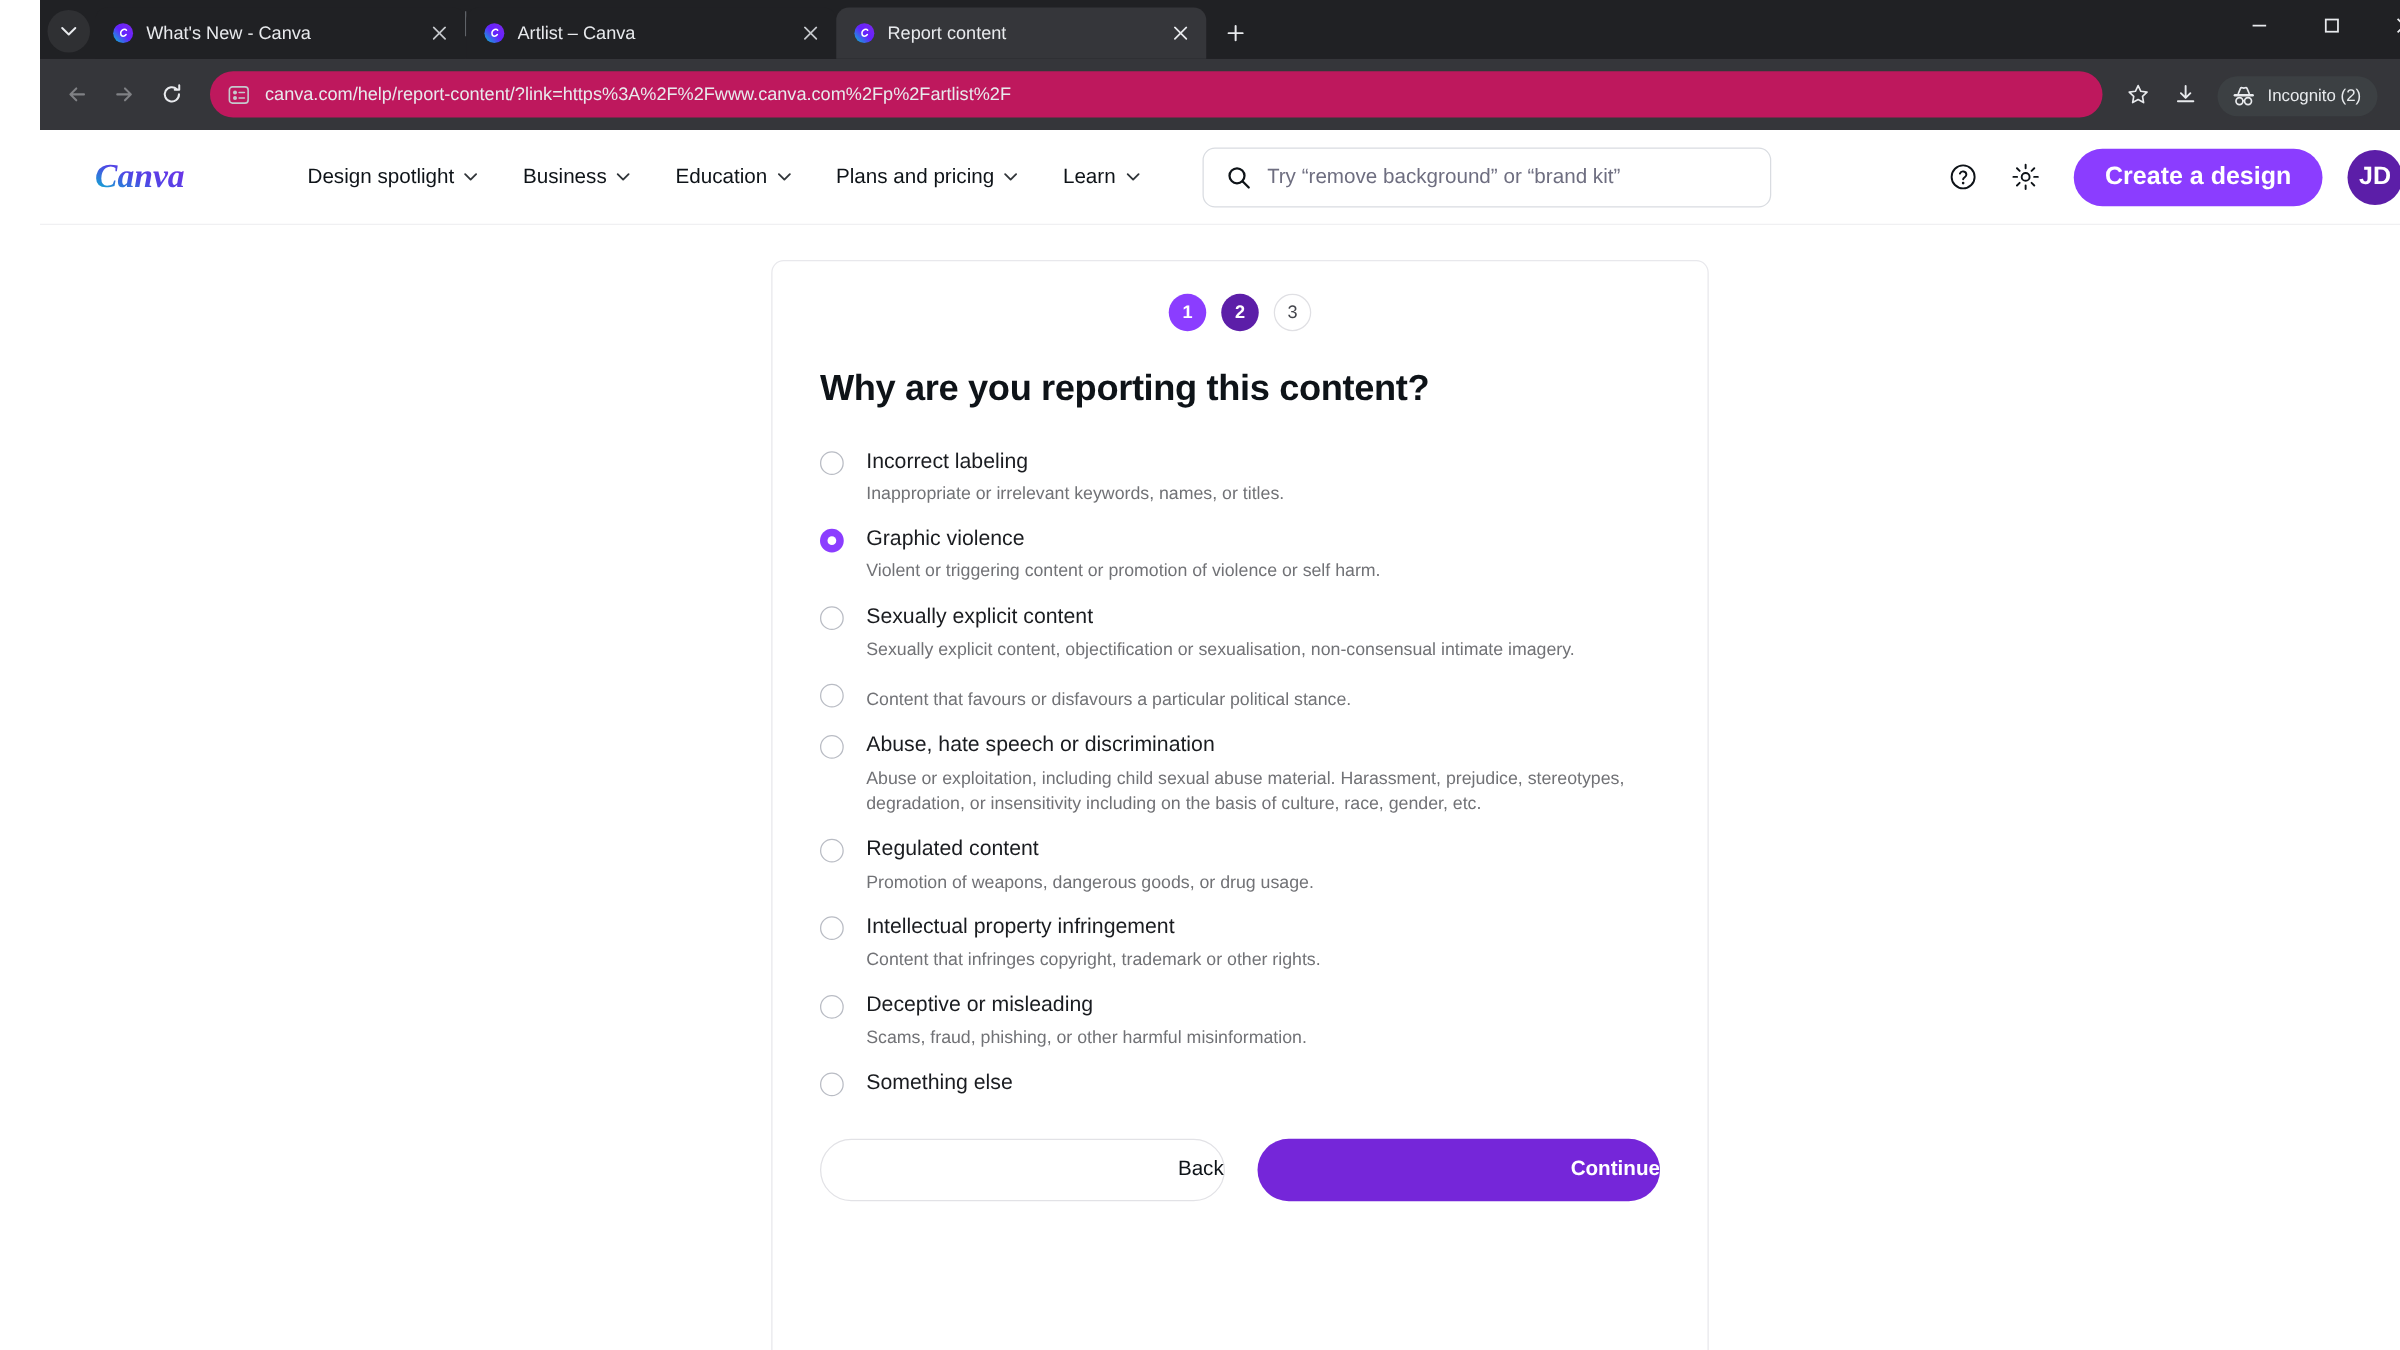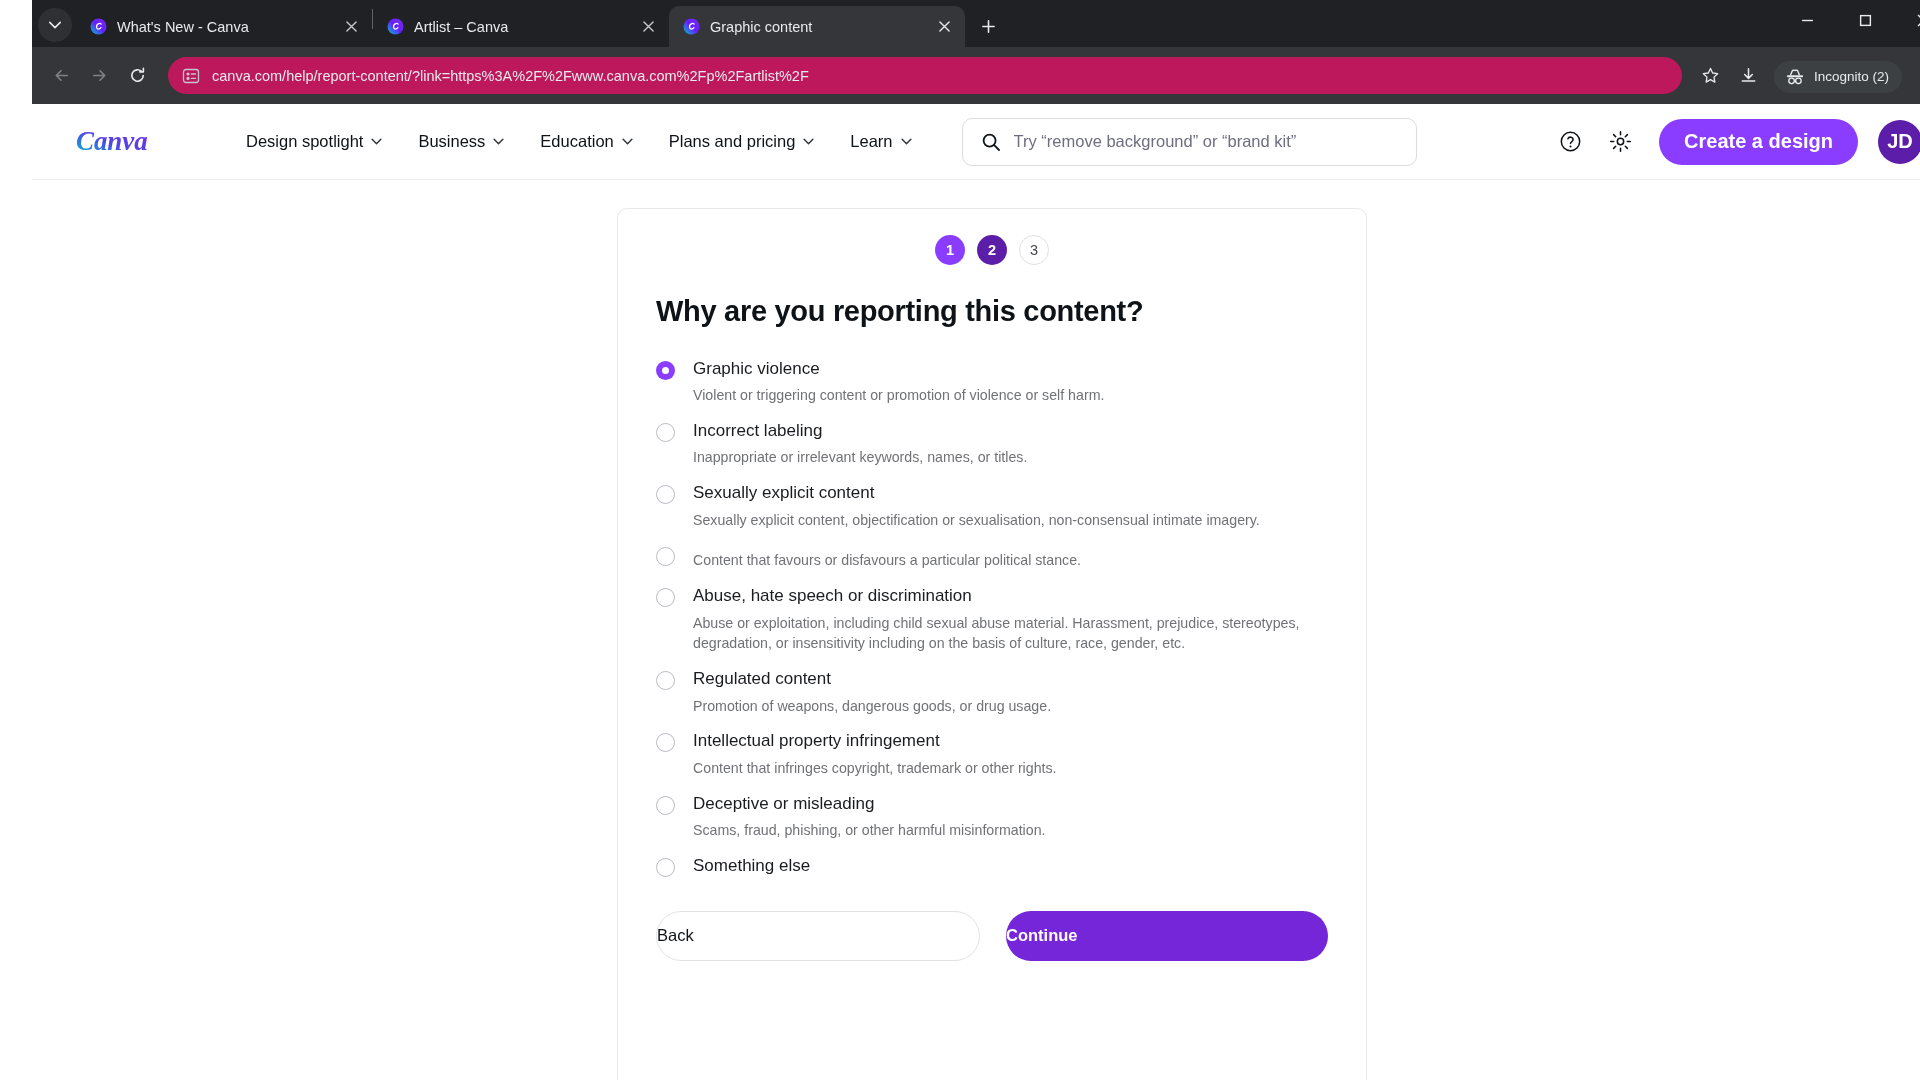"Graphic content" span.tab-title { text: Graphic -> Report }
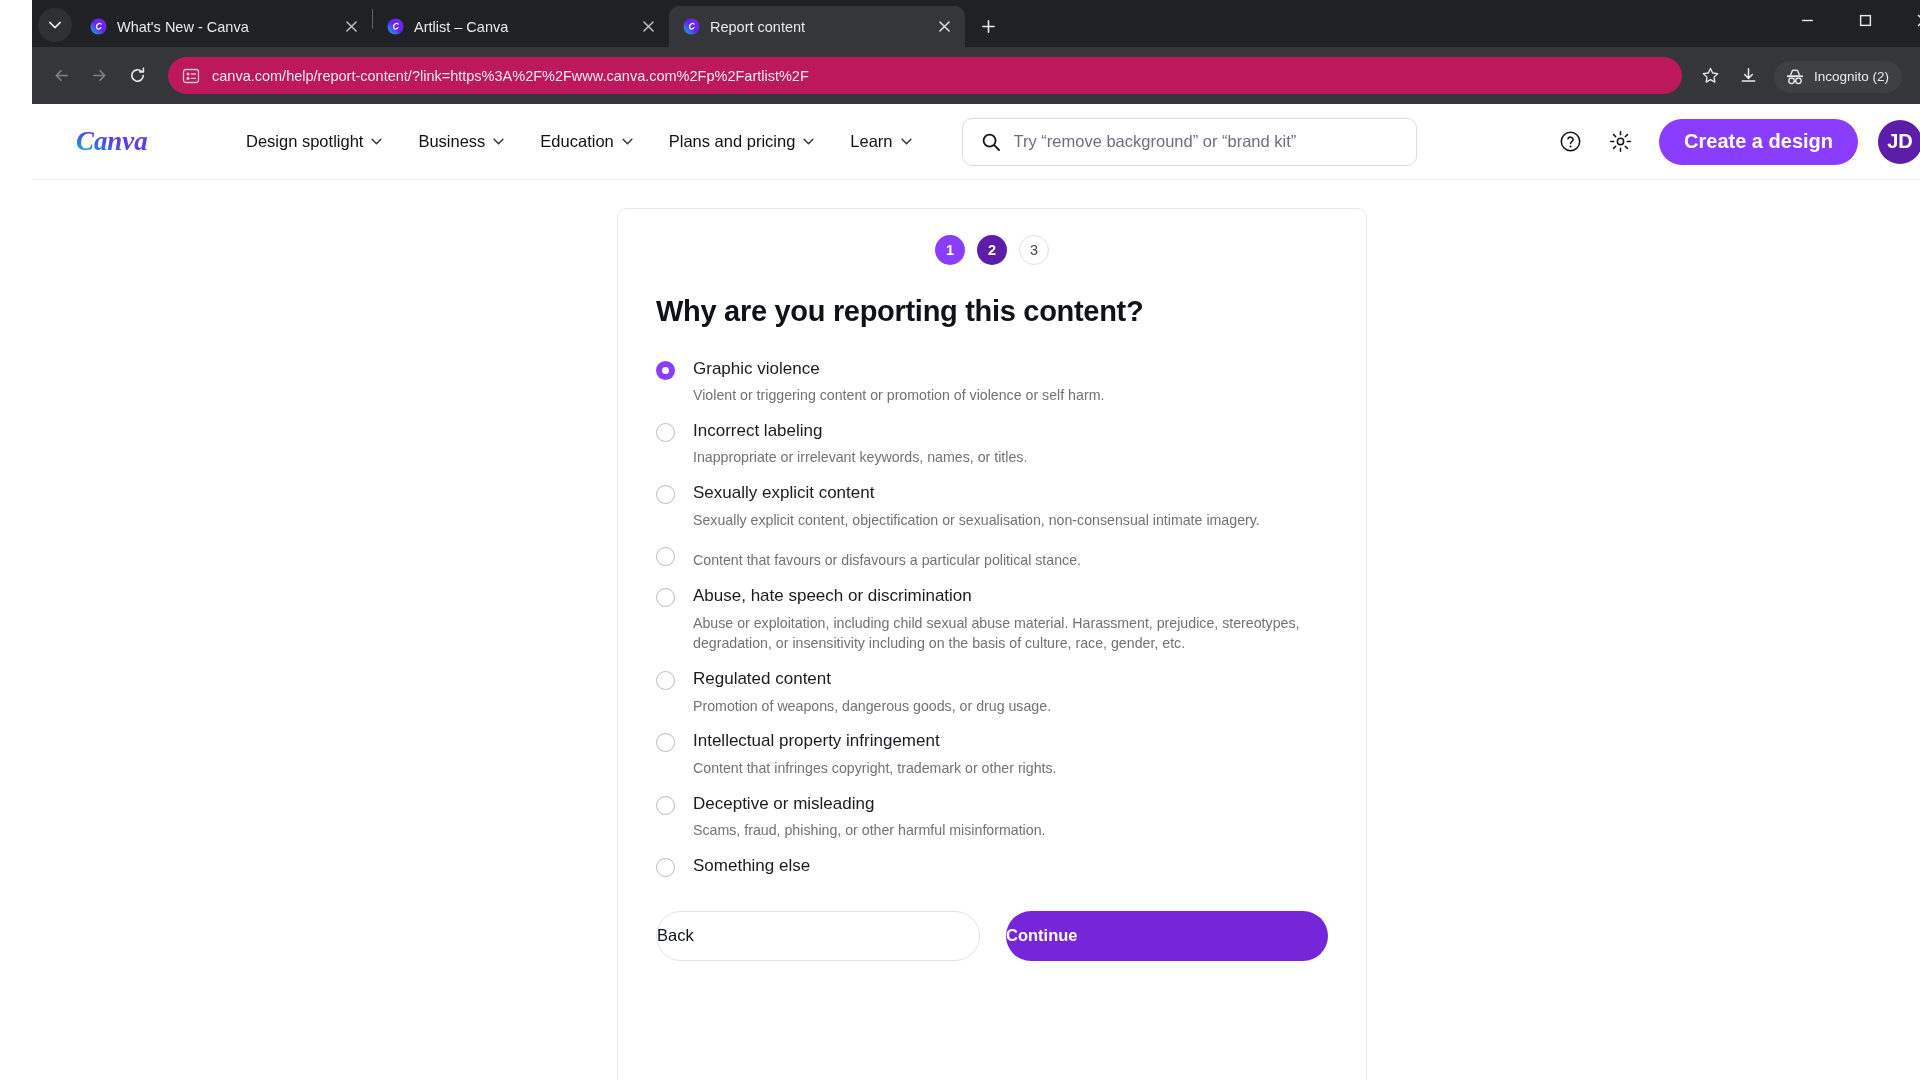"Graphic violence" div.option { order: before "Incorrect labeling" -> after "Incorrect labeling" }
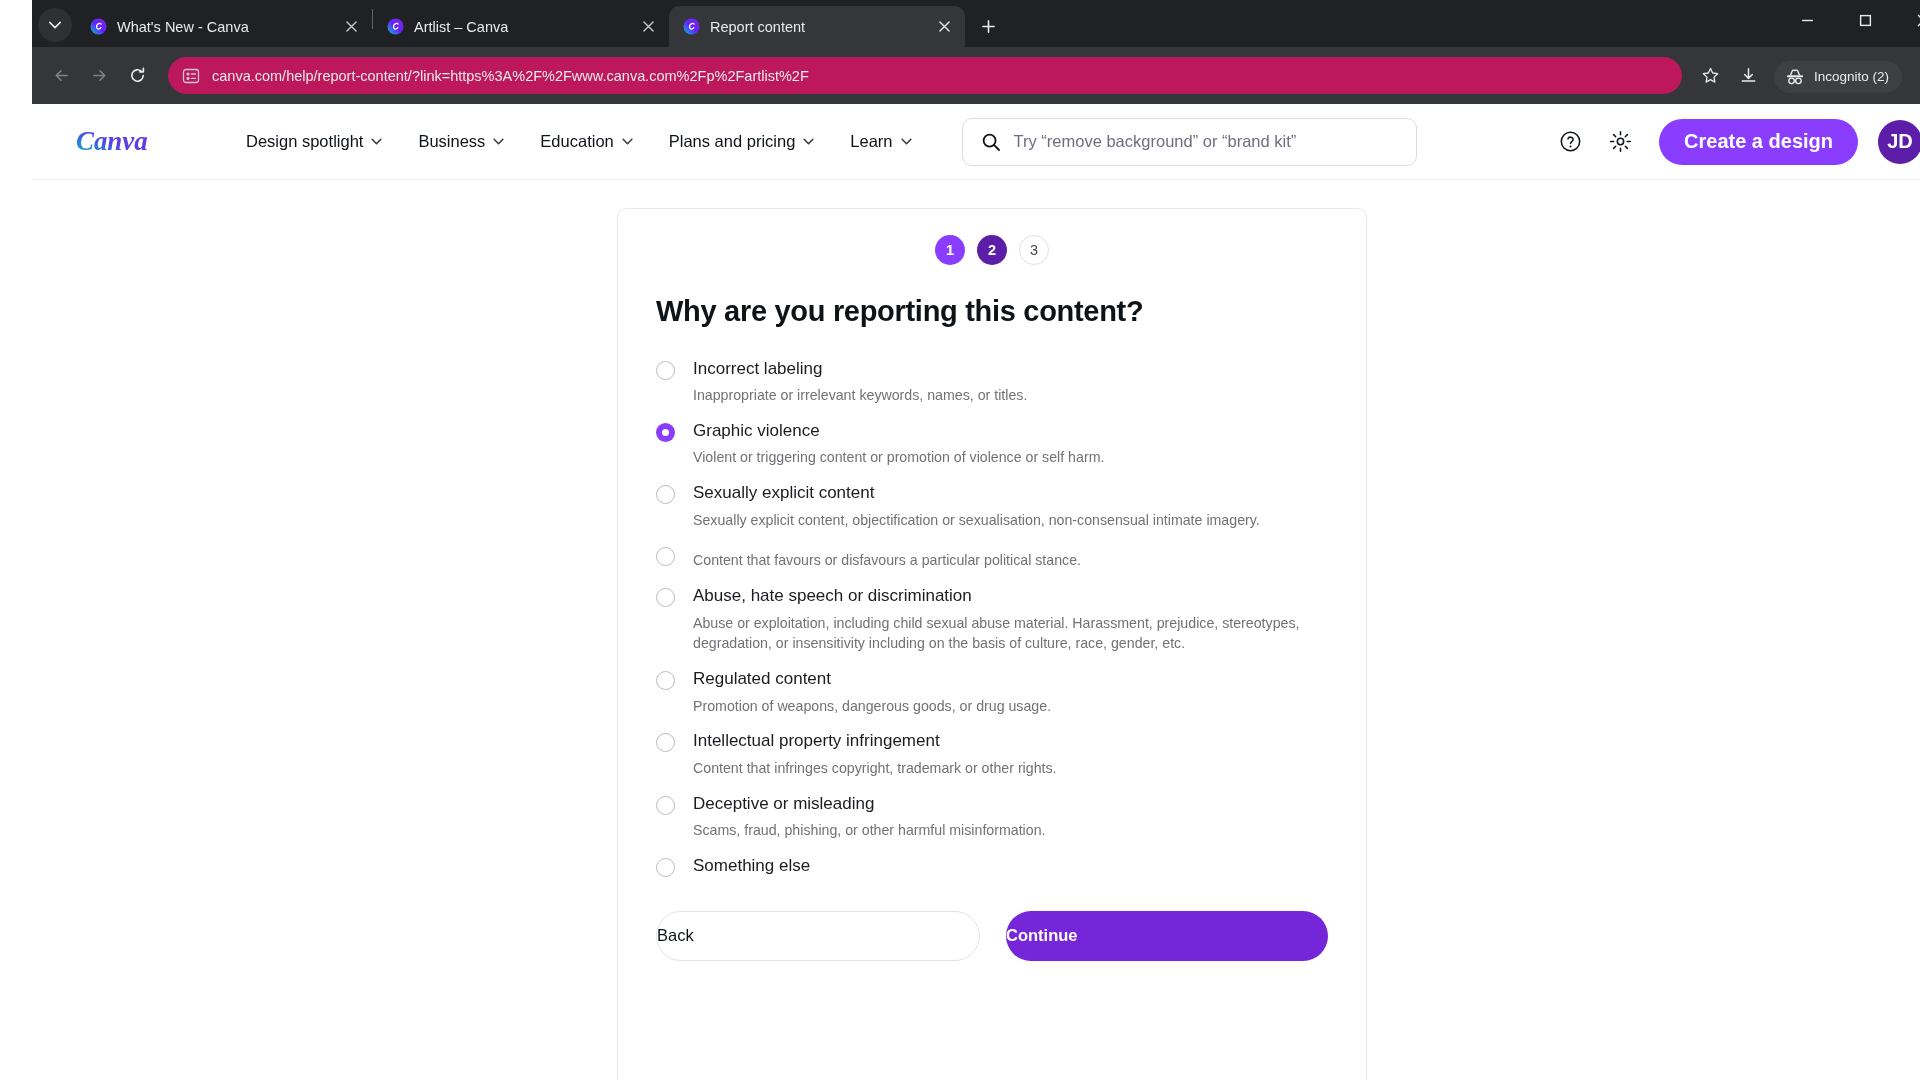"Back" .btn { justify-content: flex-start -> flex-end }
